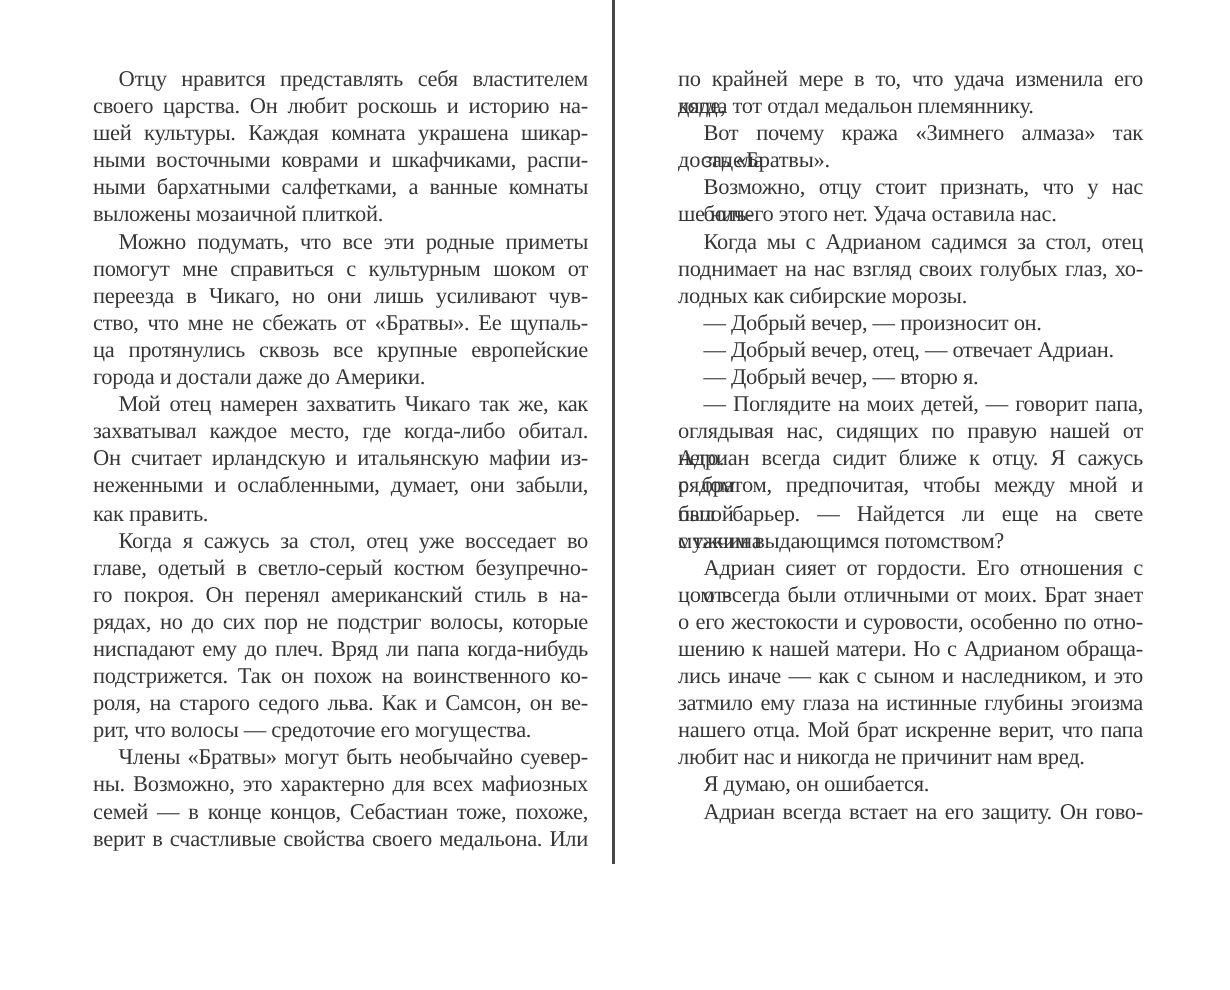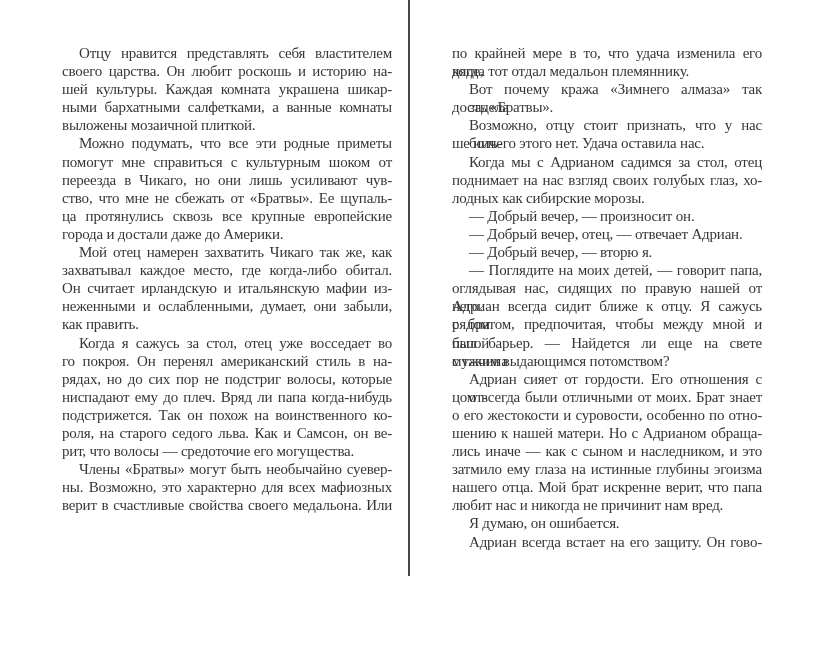"ными восточными коврами и шкафчиками," div.line { html: none -> <div>ными восточными коврами и шкафчиками, распи-</div> }
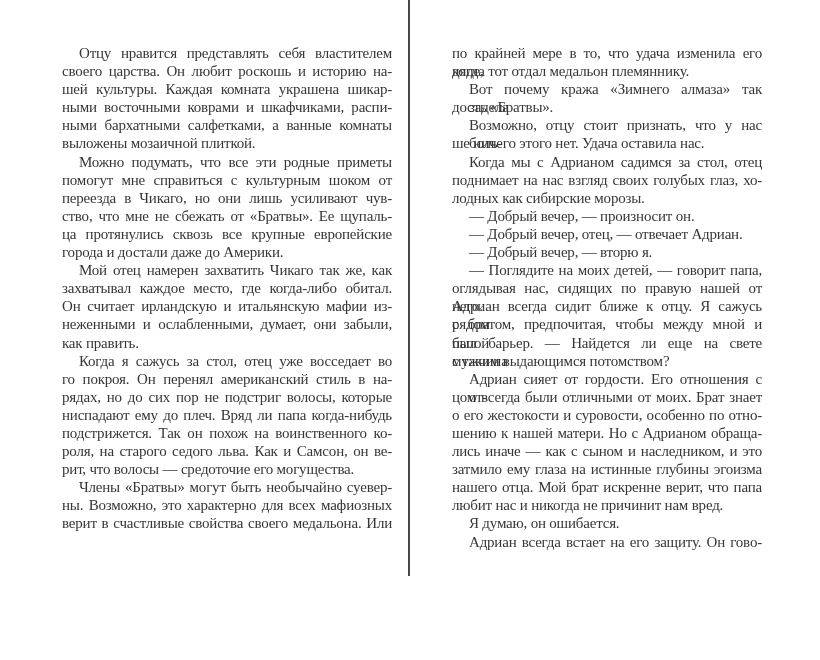"главе, одетый в светло-серый костюм" div.line { html: none -> <div>главе, одетый в светло-серый костюм безупречно-</div> }
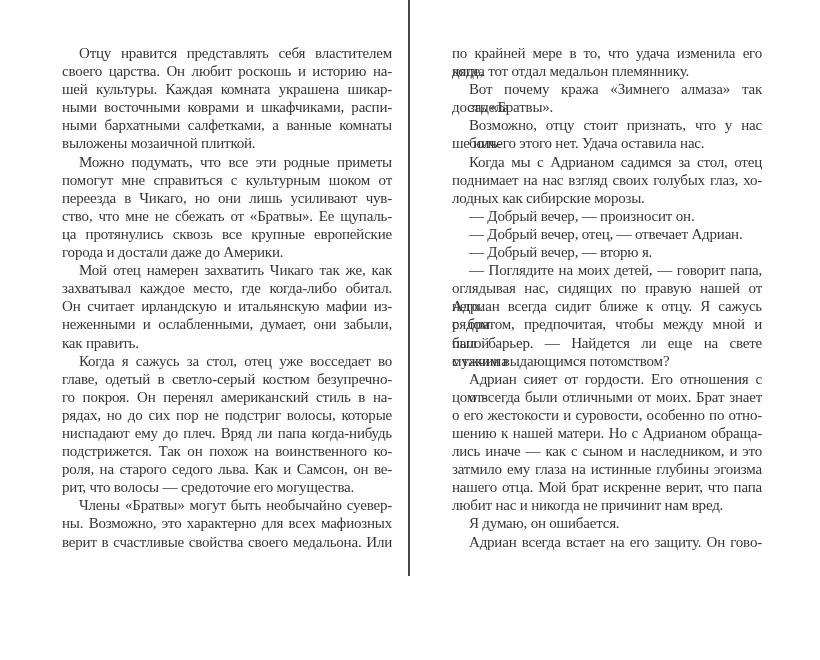"семей — в конце концов," div.line { html: none -> <div>семей — в конце концов, Себастиан тоже, похоже,</div> }
